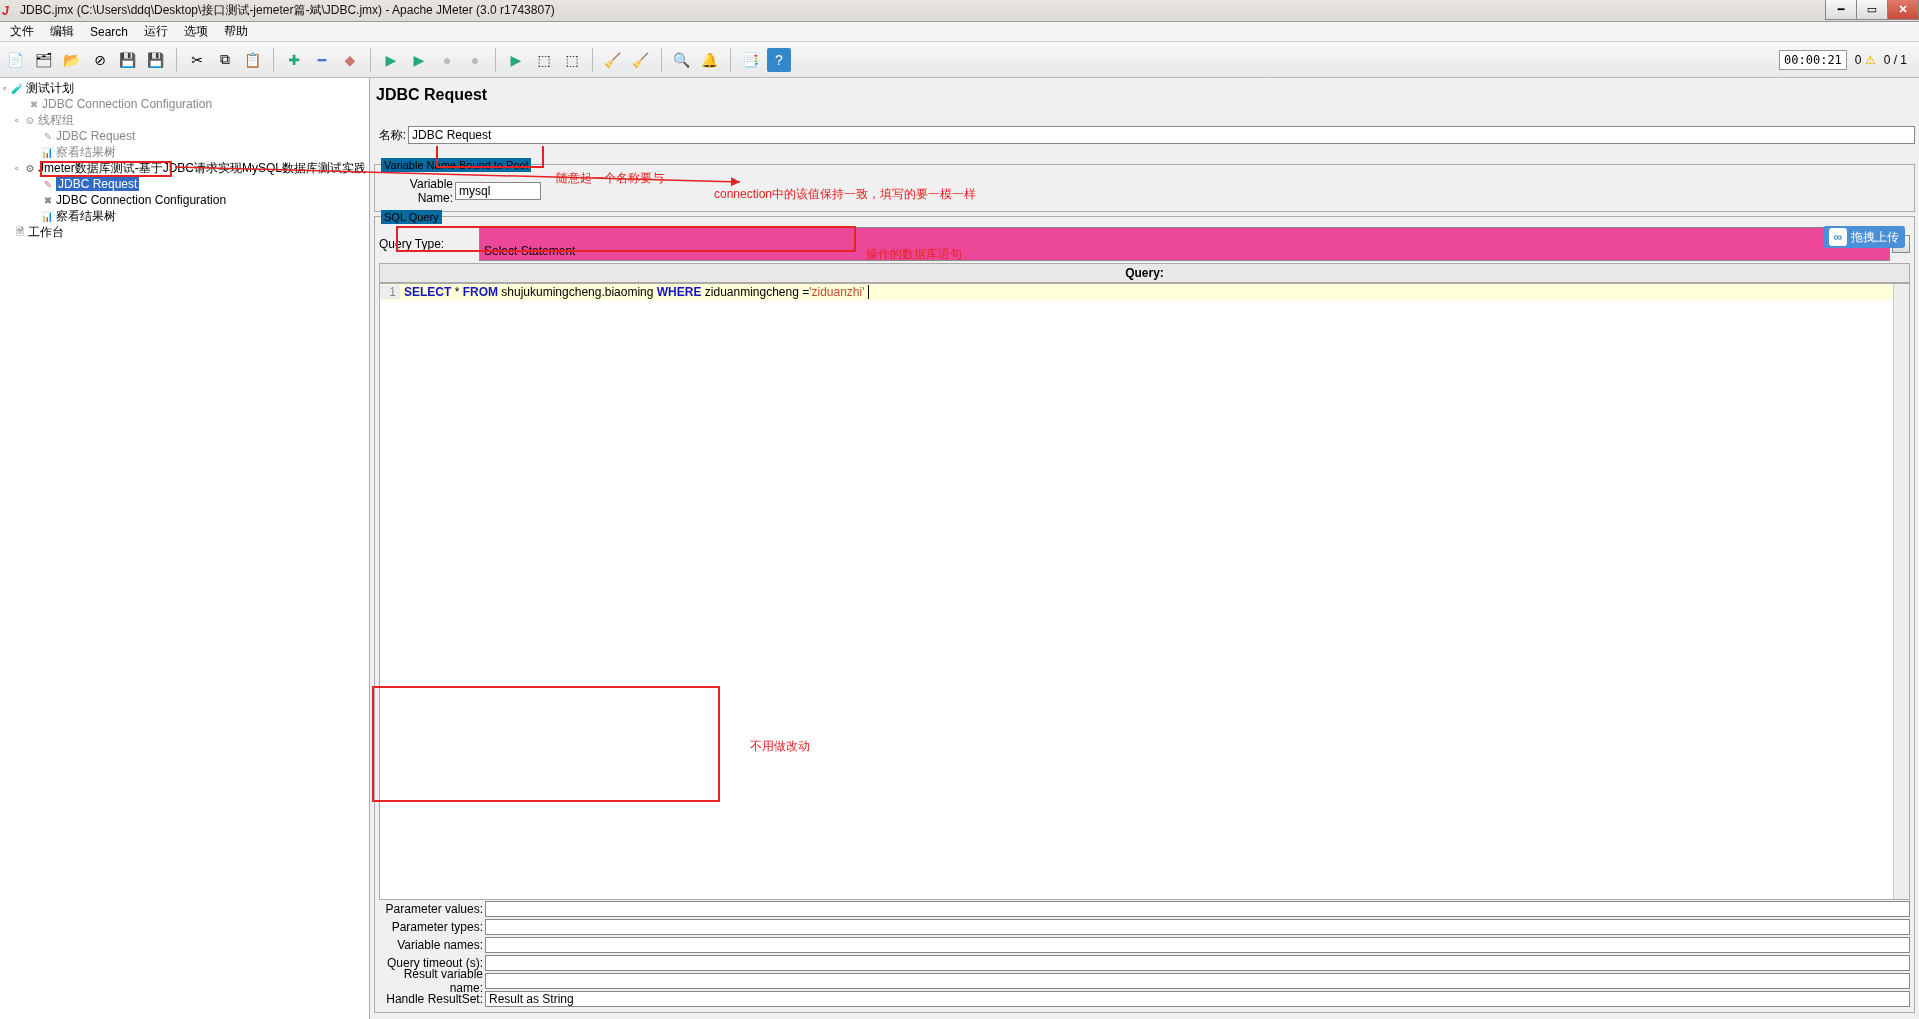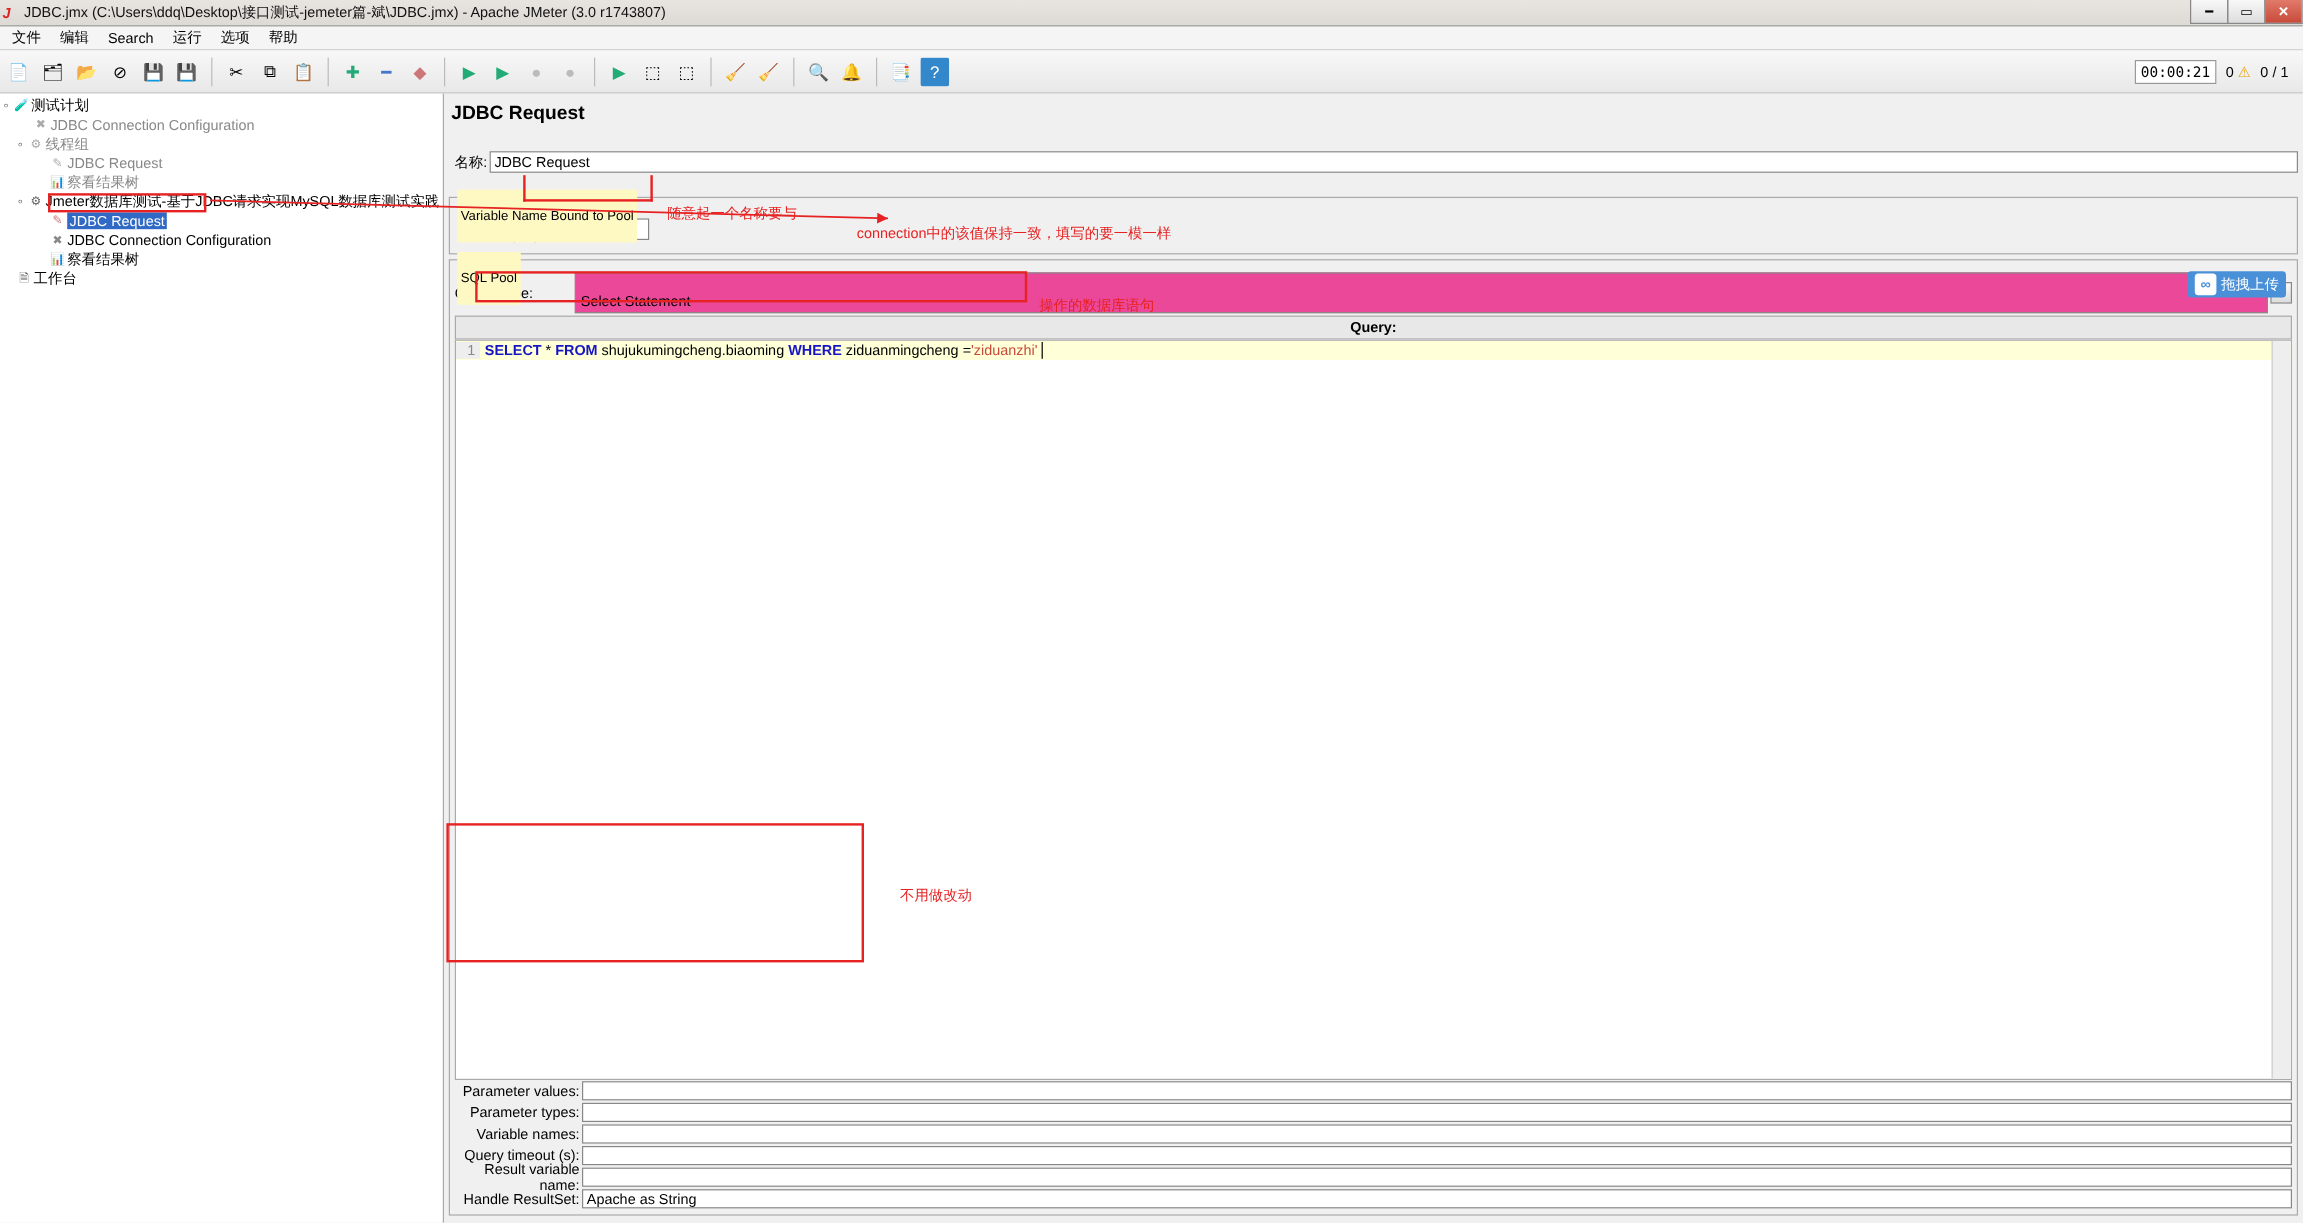"Variable Name Bound to Pool" .group .legend { background: #fef9c3 -> #0369a1; padding: 16px 3px -> 1px 3px }
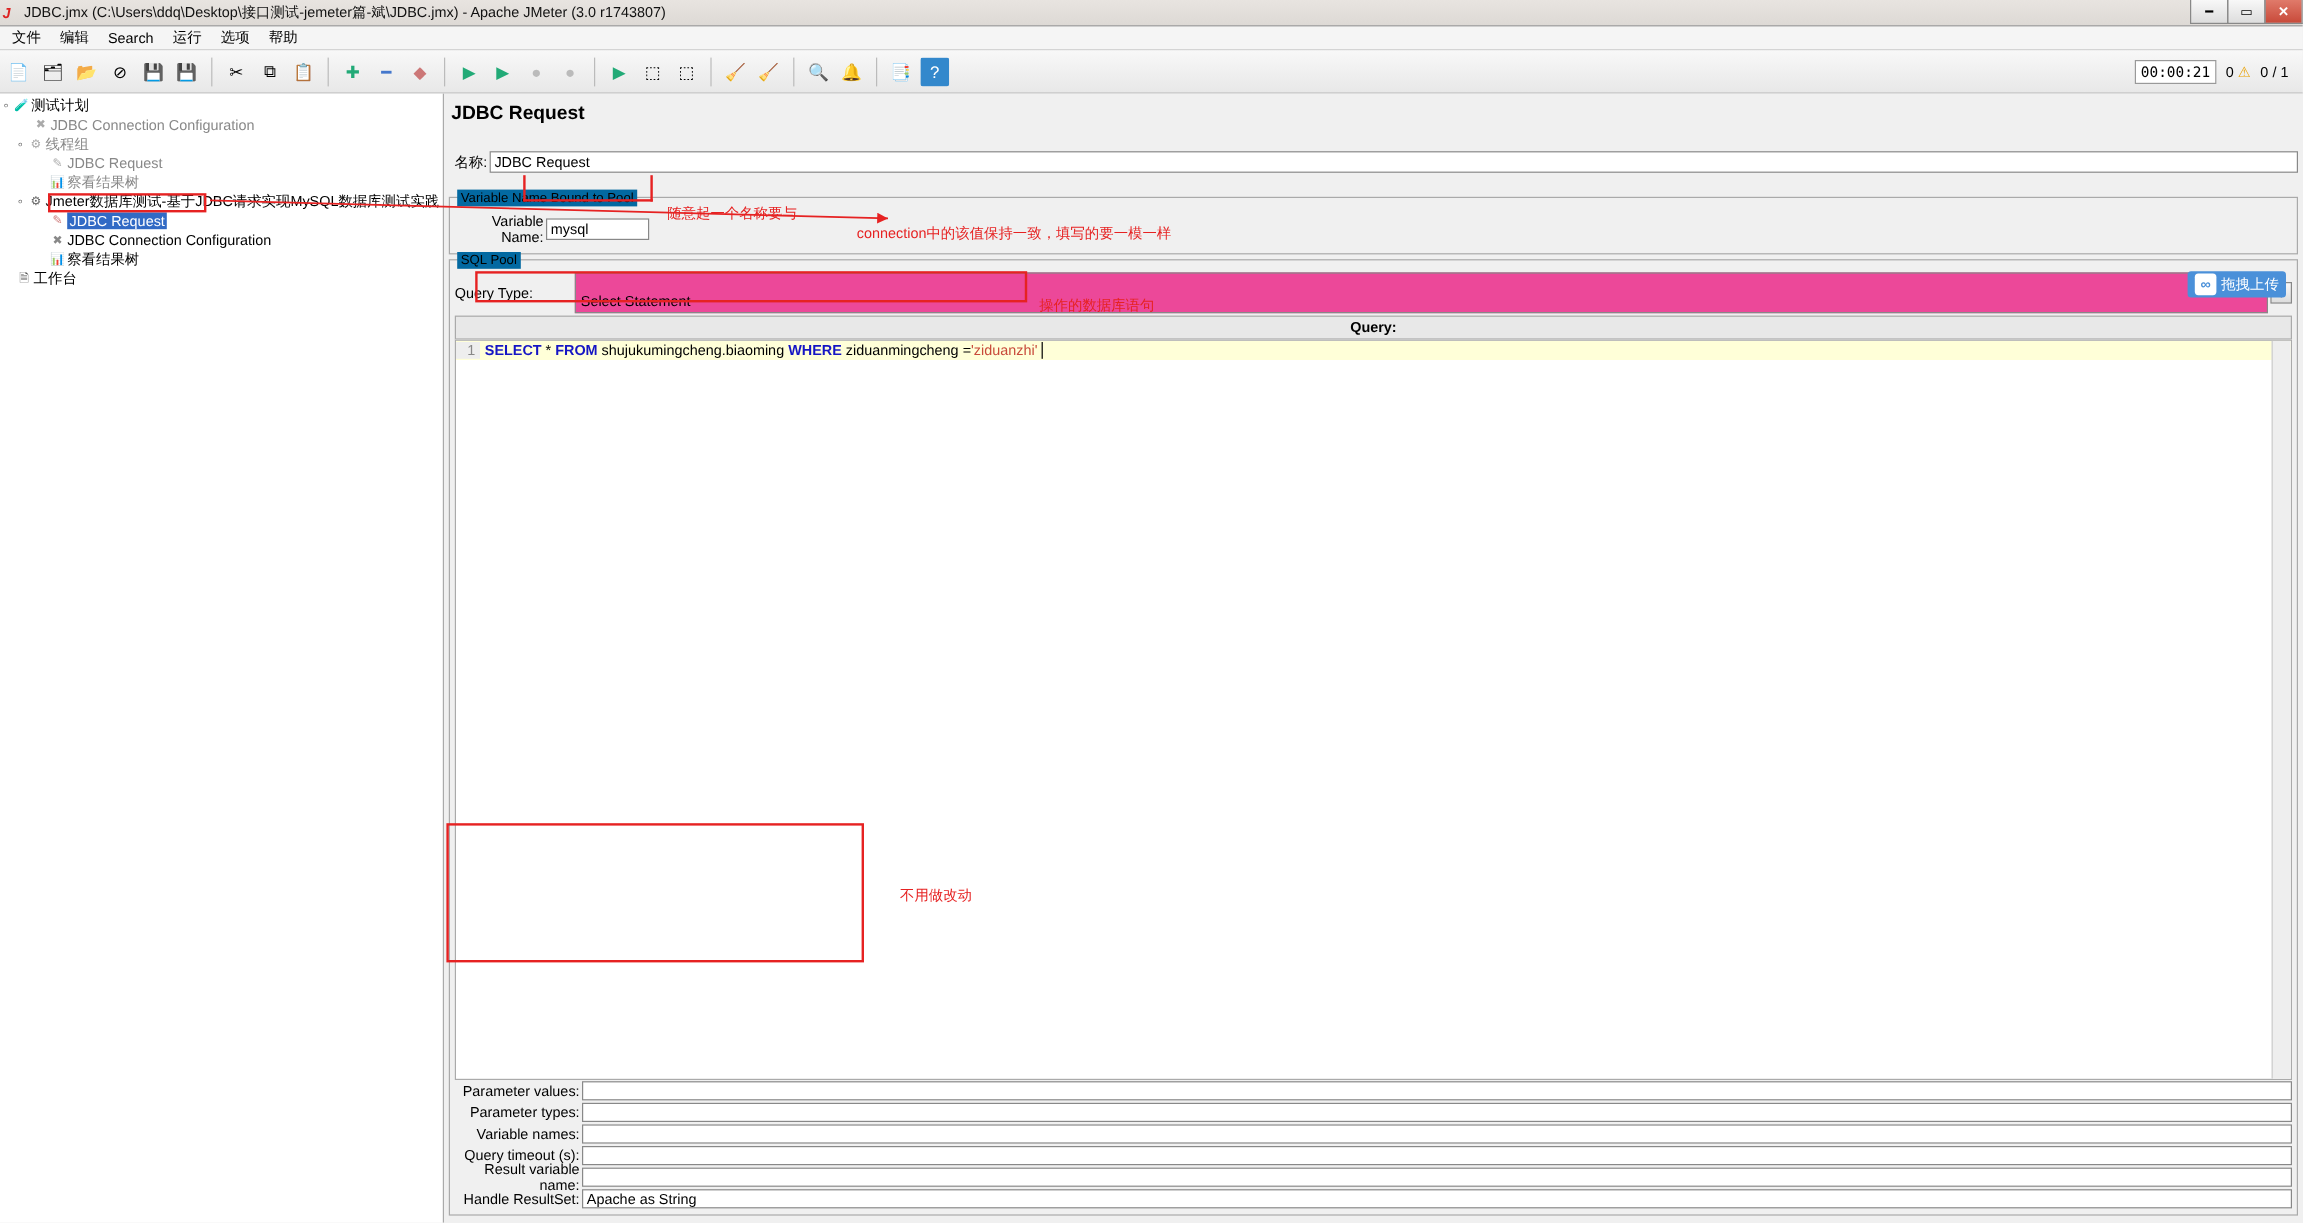"SQL Pool" div.legend { text: Pool -> Query }
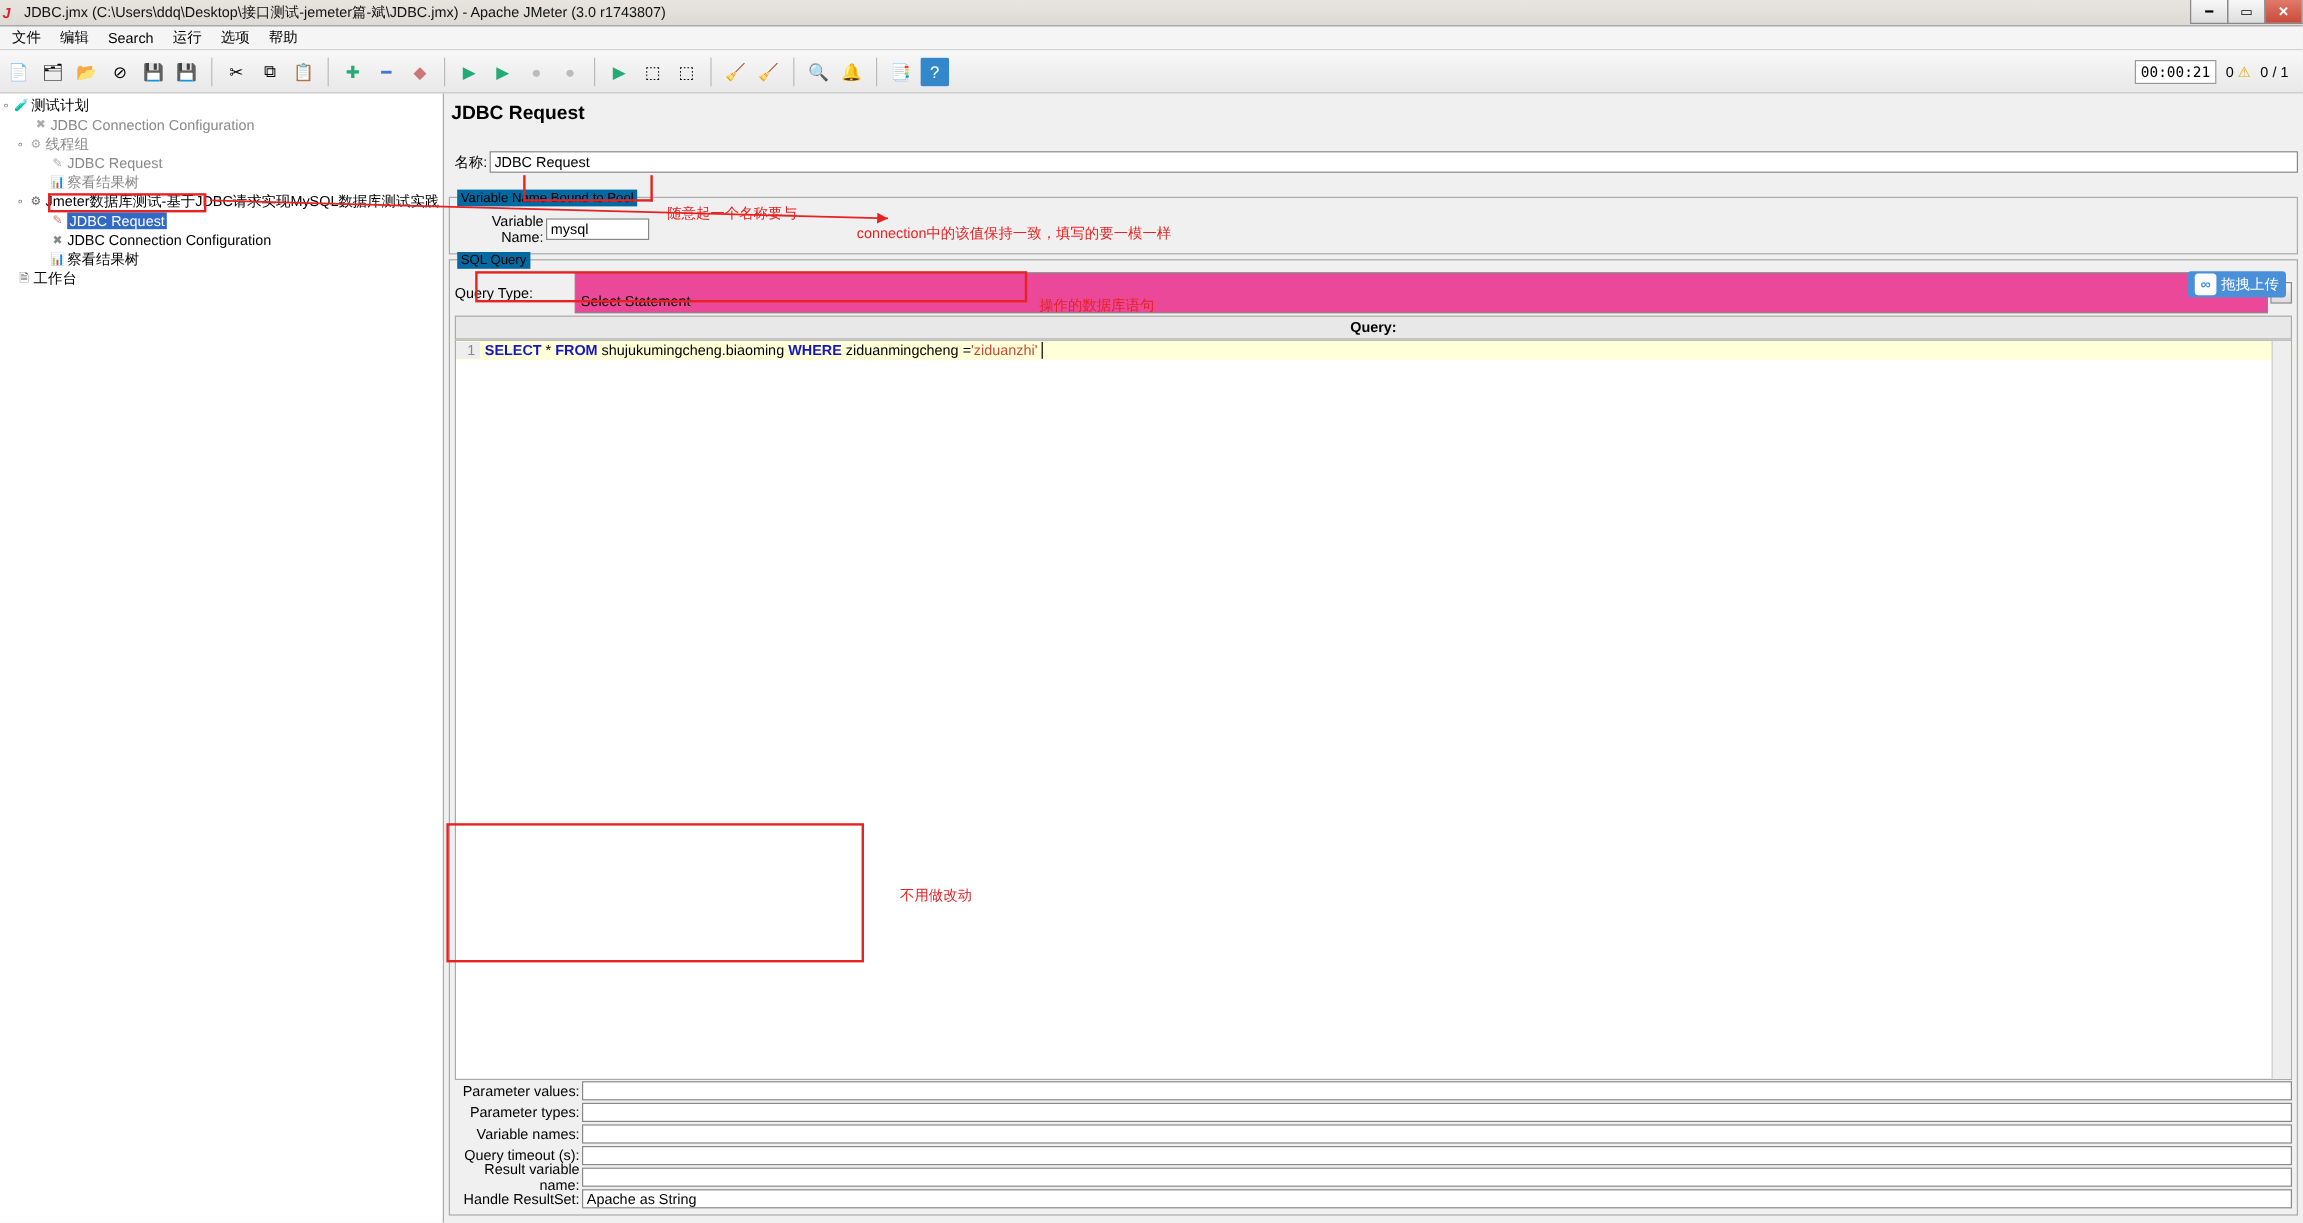"Apache as String" span { text: Apache -> Result }
